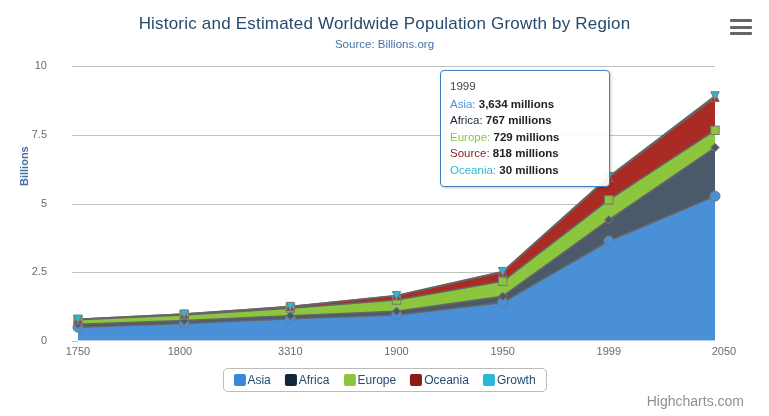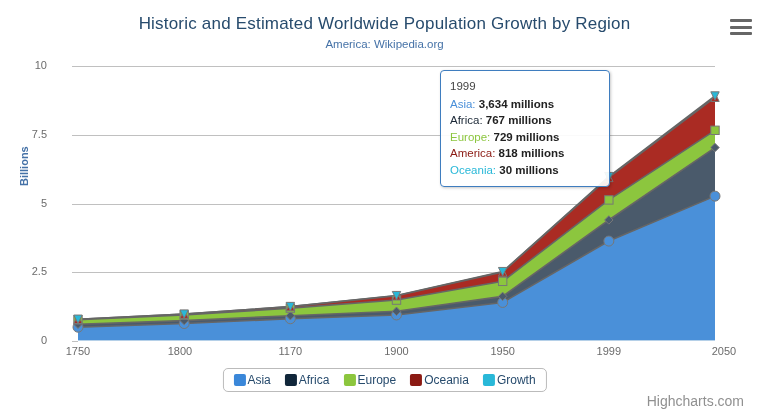"America: Wikipedia.org" div.chart-subtitle { text: America: Wikipedia.org -> Source: Billions.org }
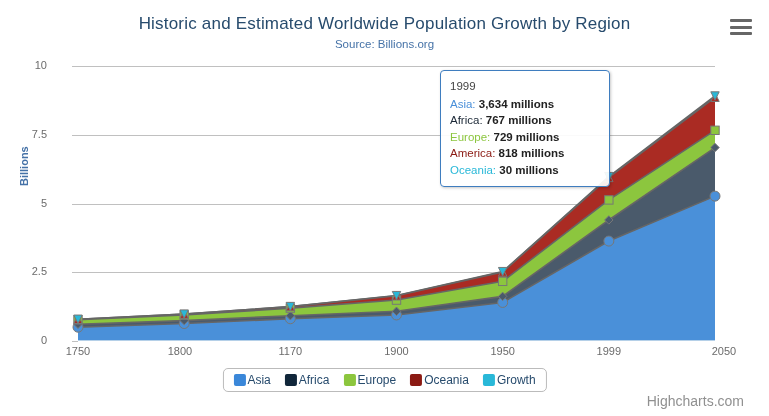"America:" span.tt-name { text: America -> Source }
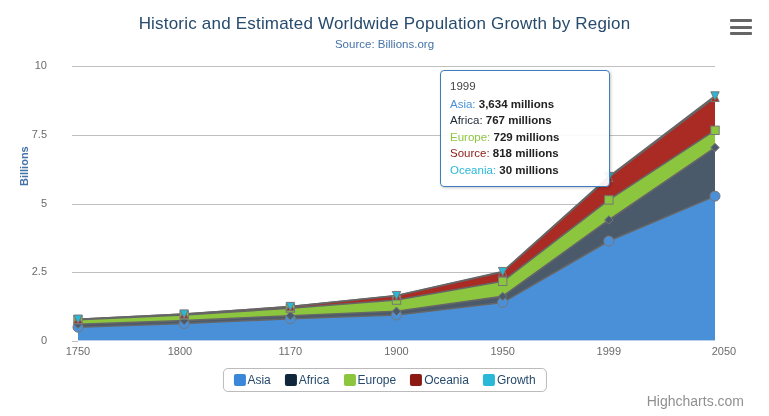"1170" div.xtick { text: 1170 -> 3310 }
